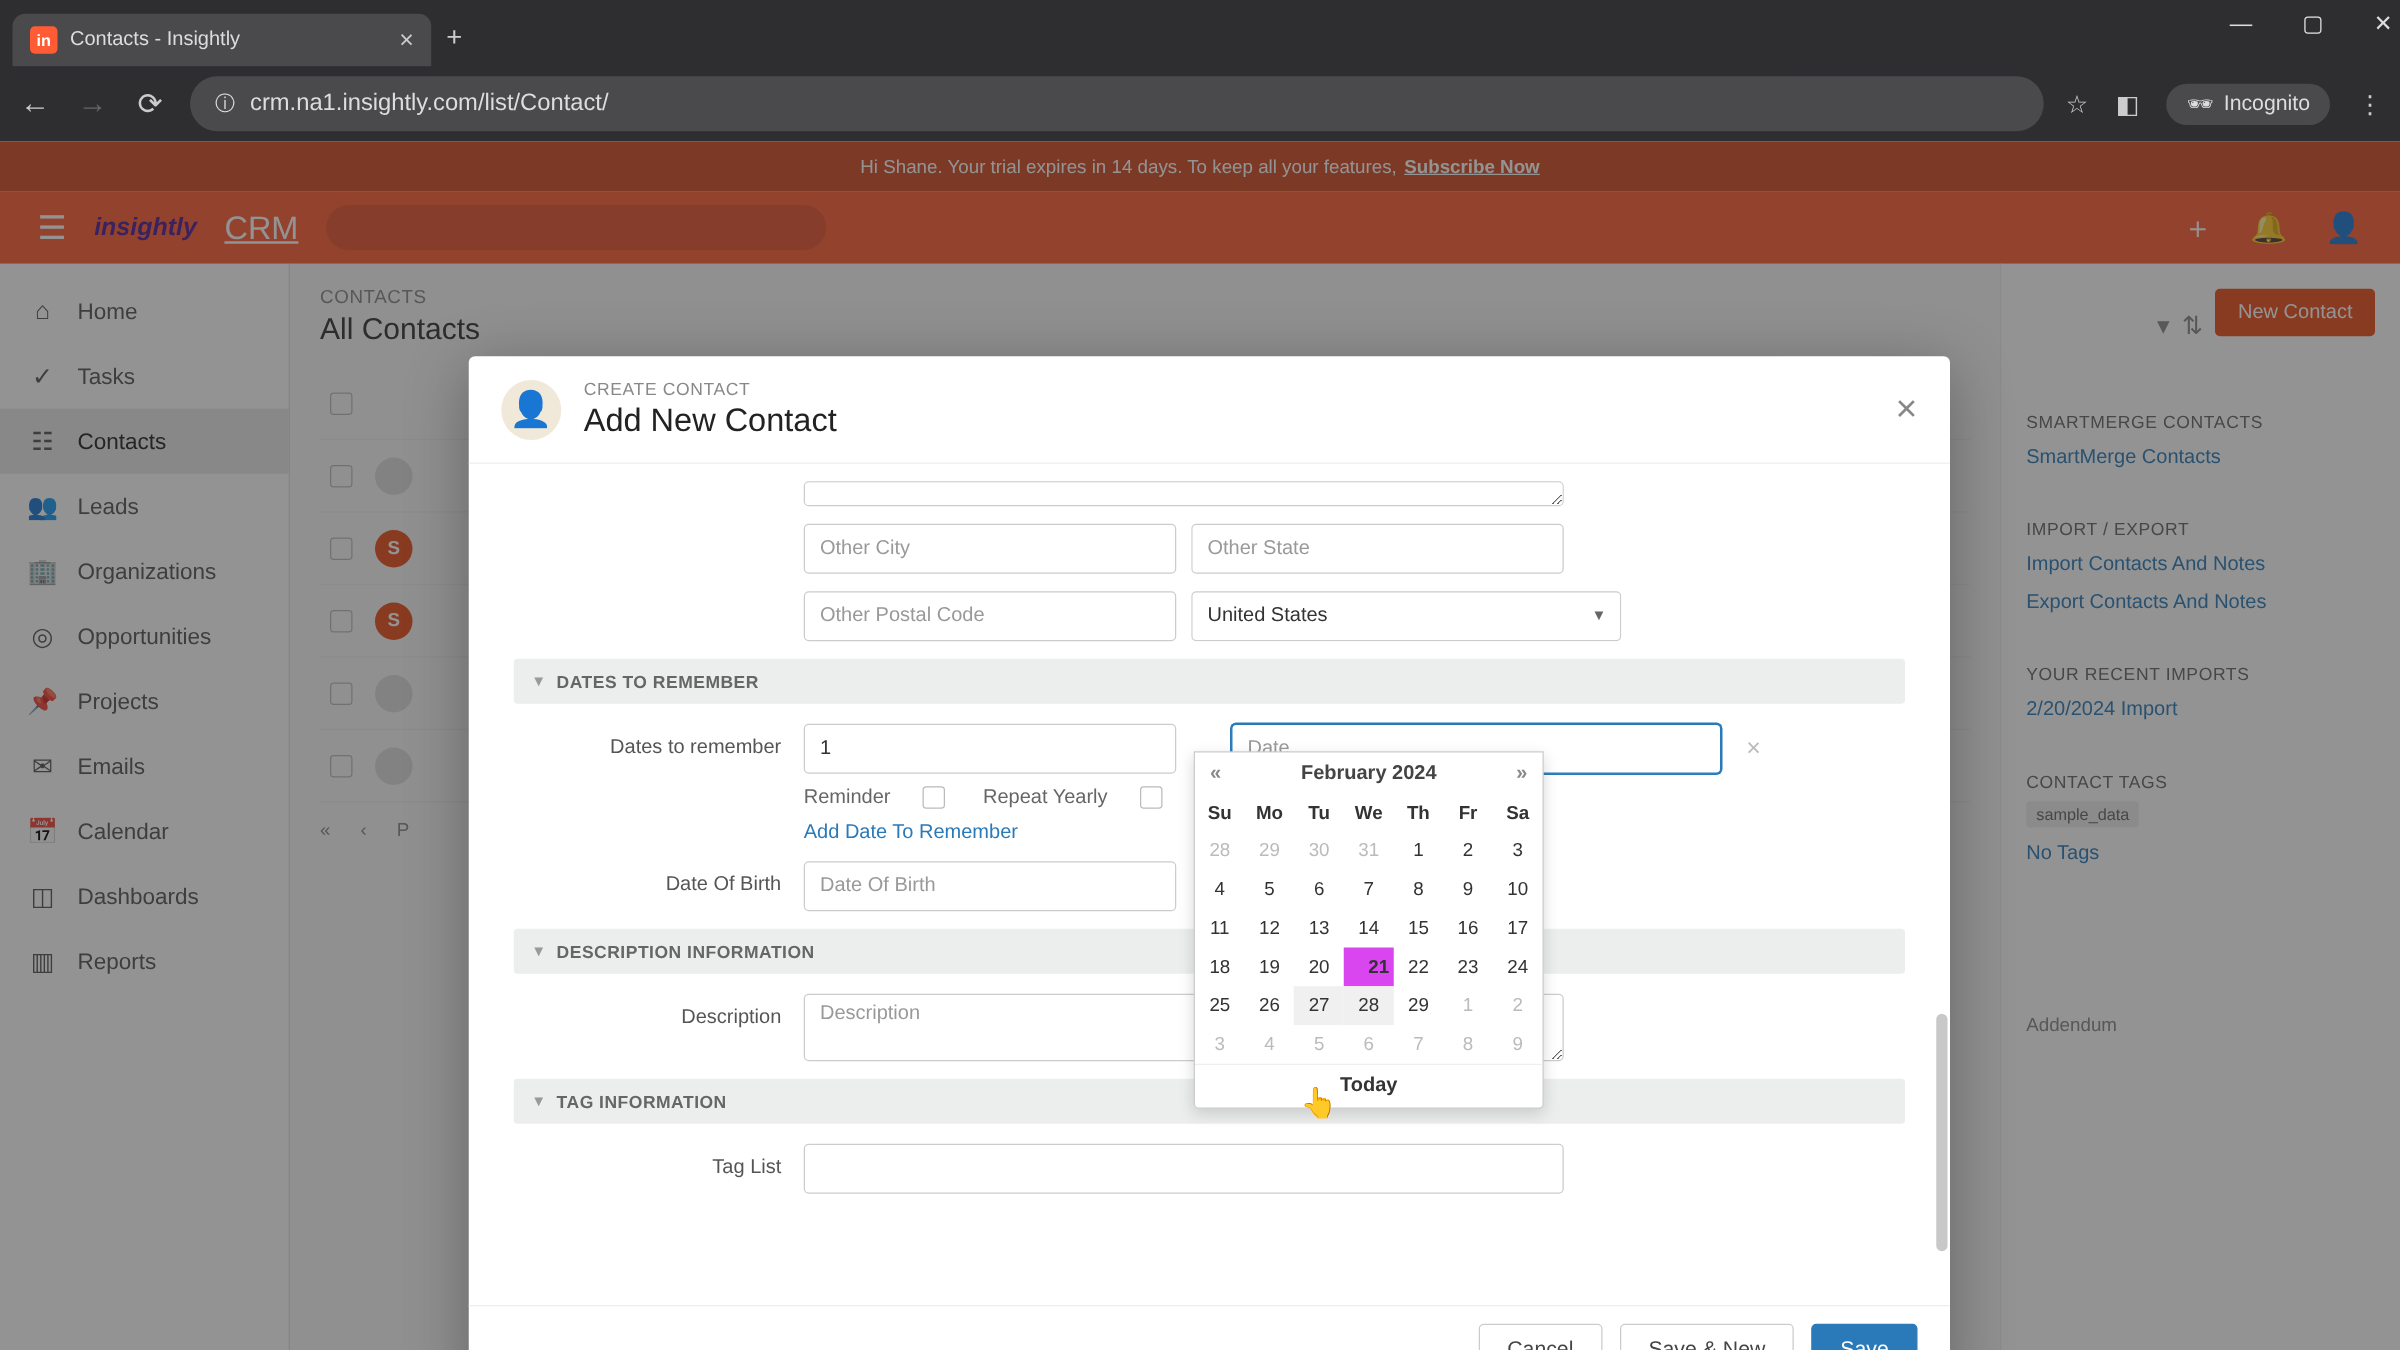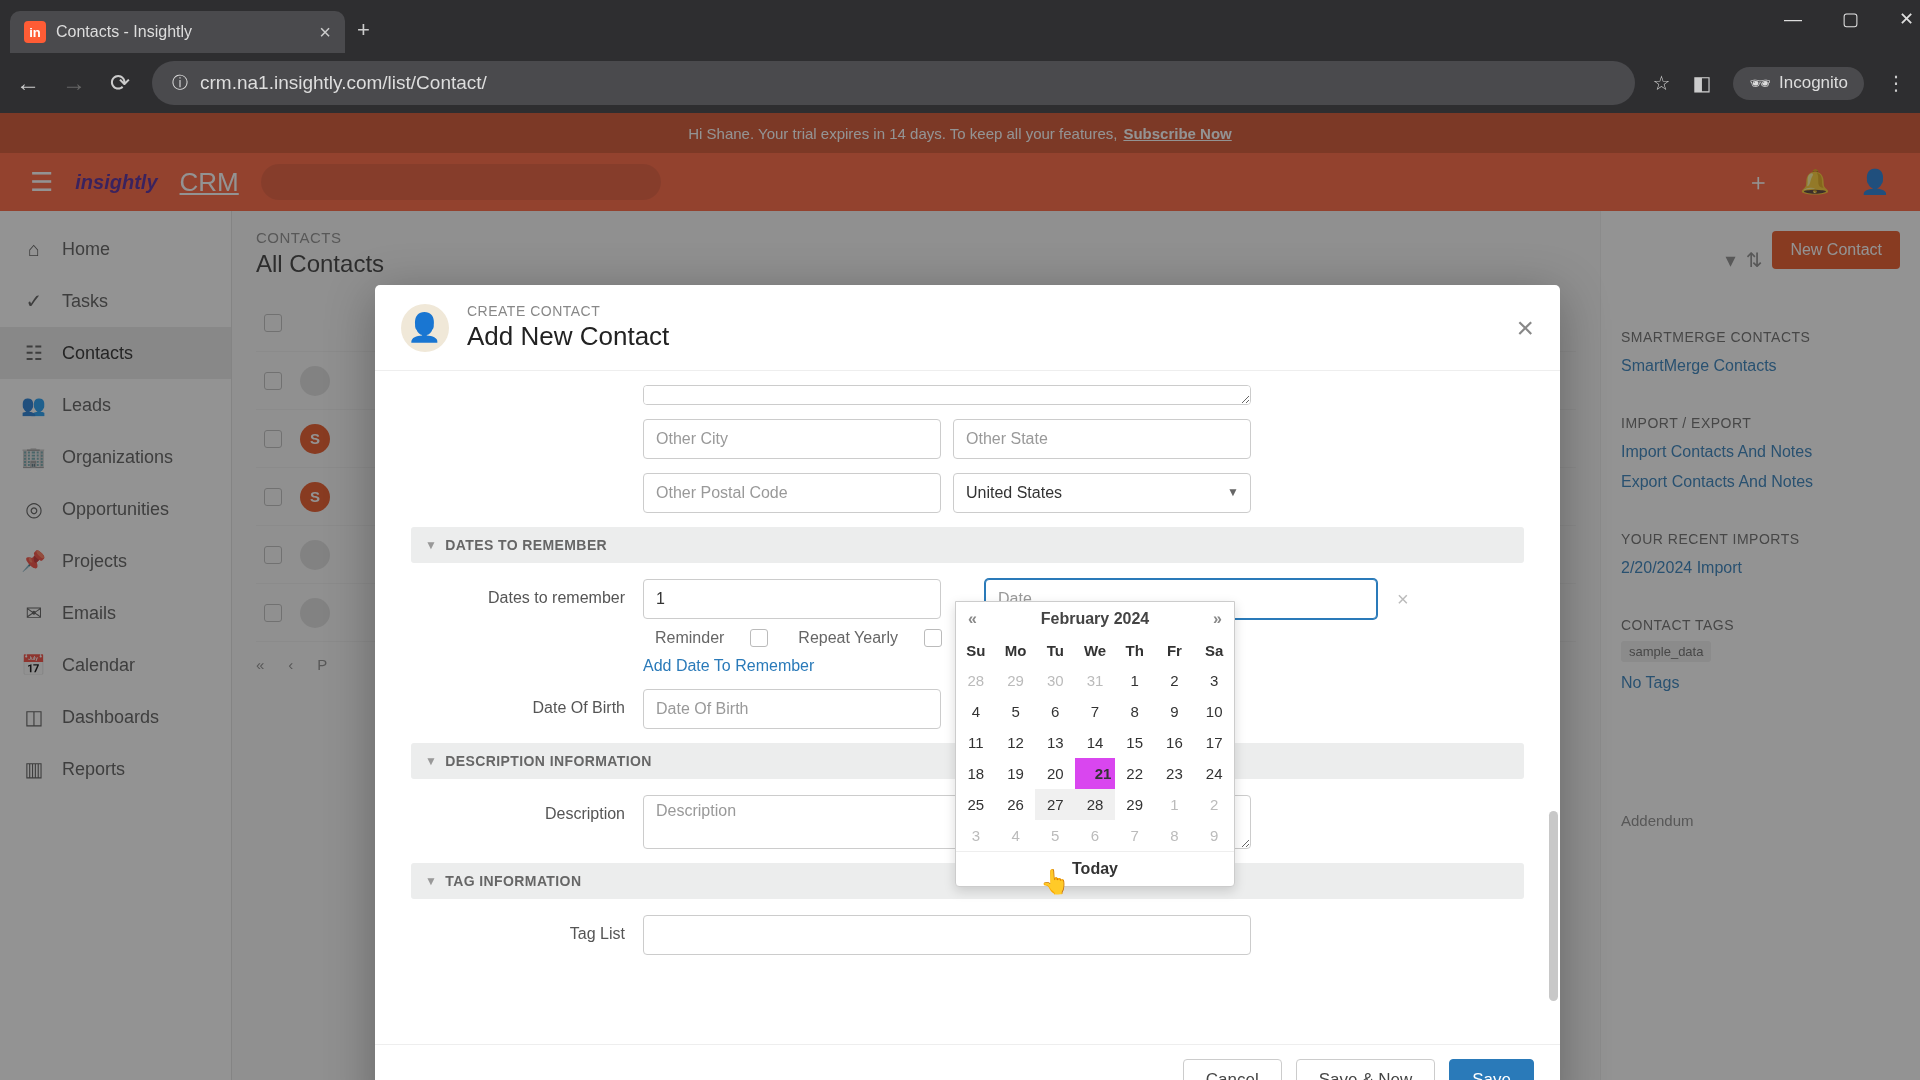"United States" div.select { width: 298px -> 344px }
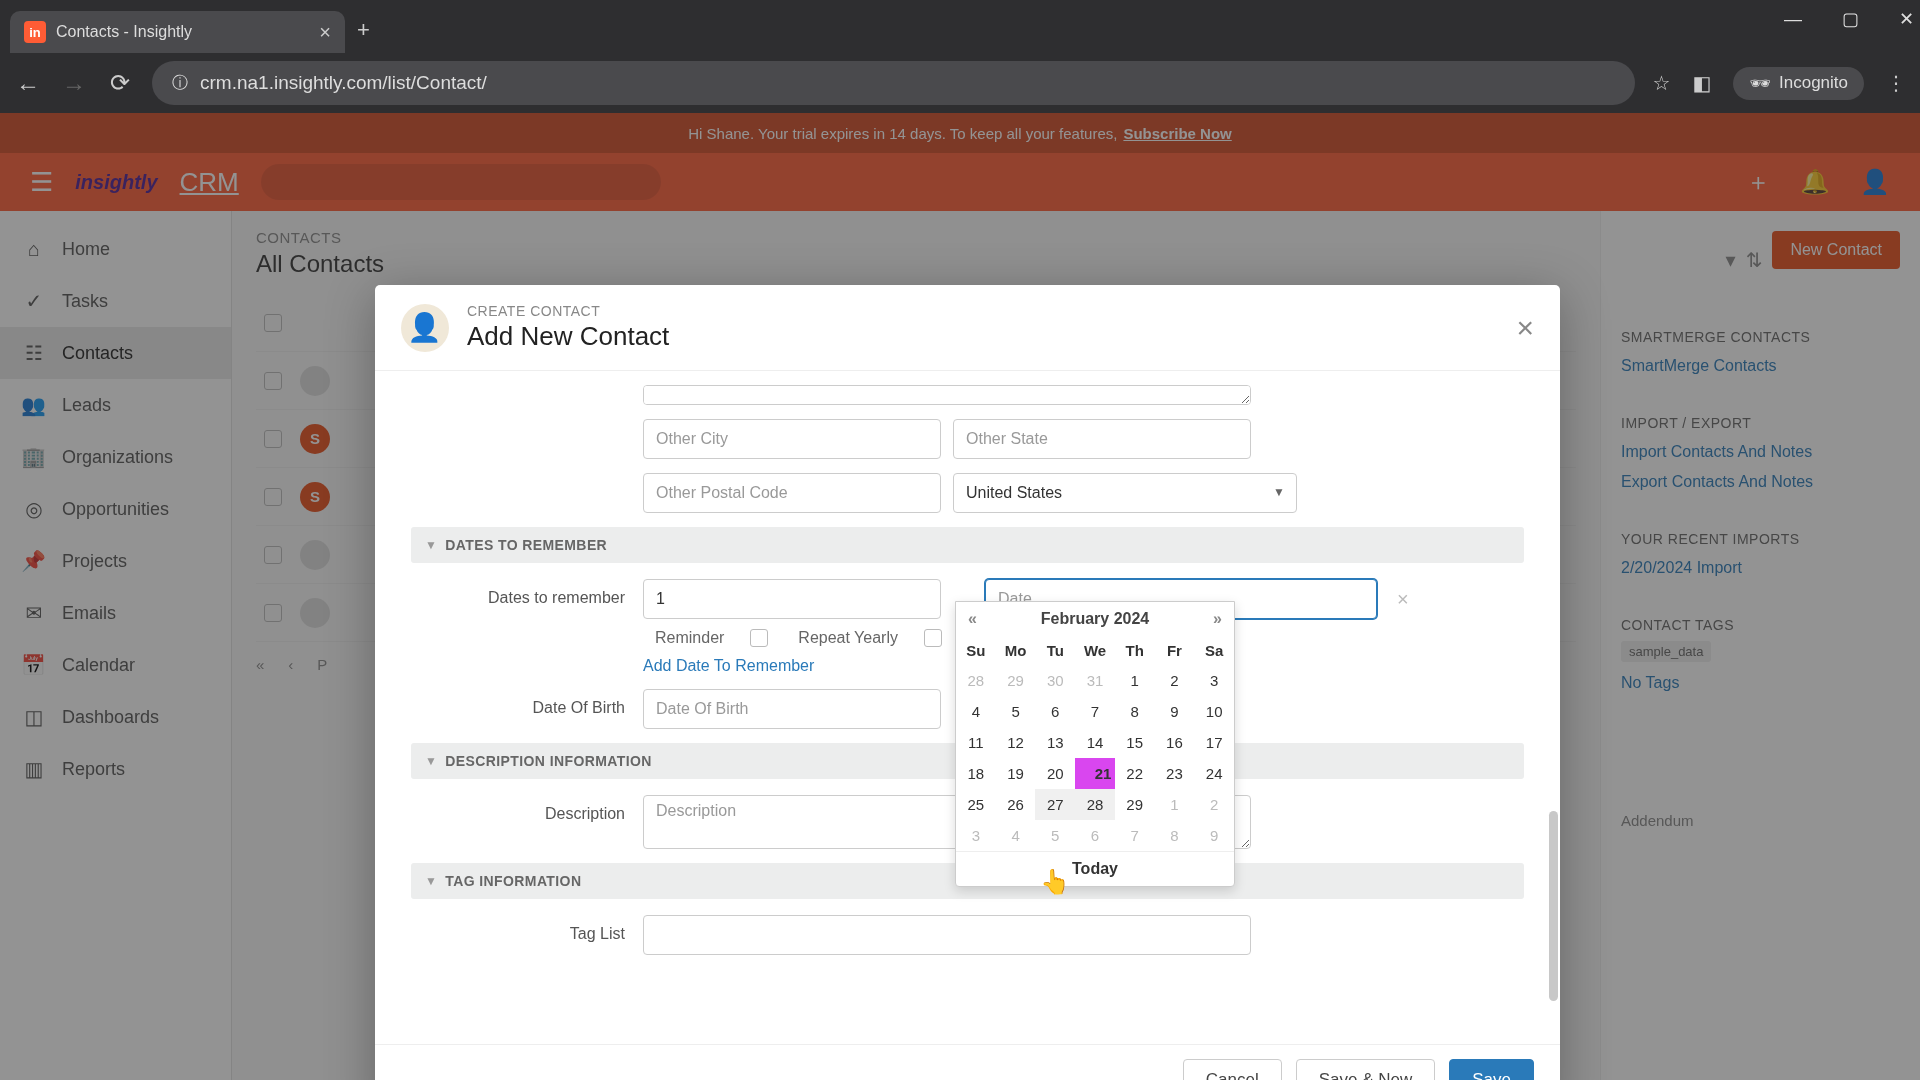"Reminder" div { margin-left: 12px -> none }
